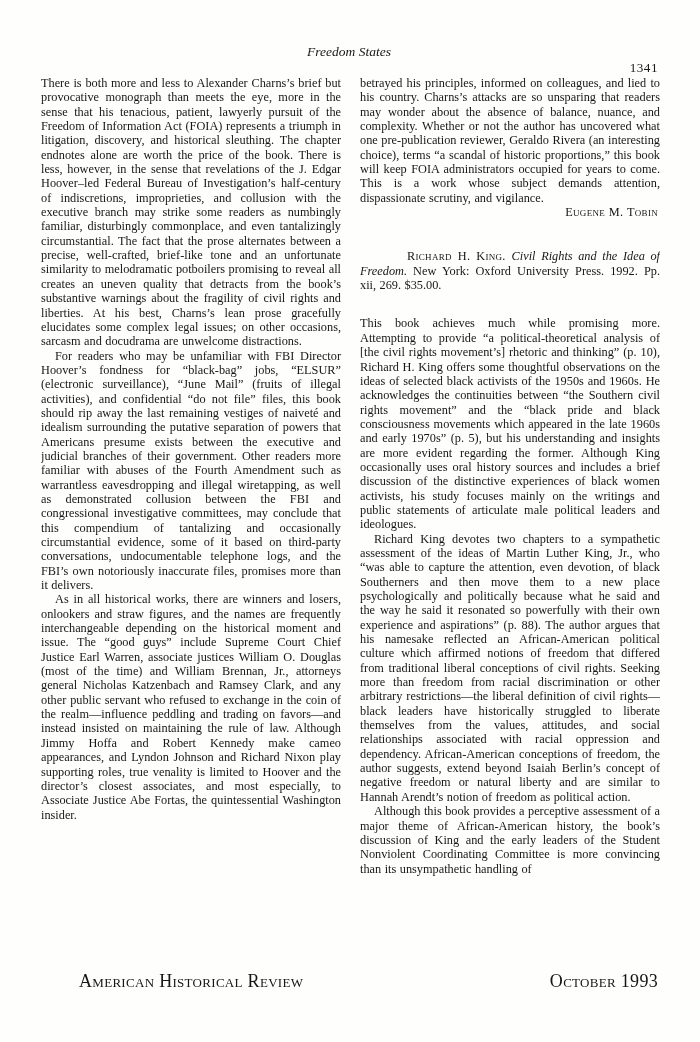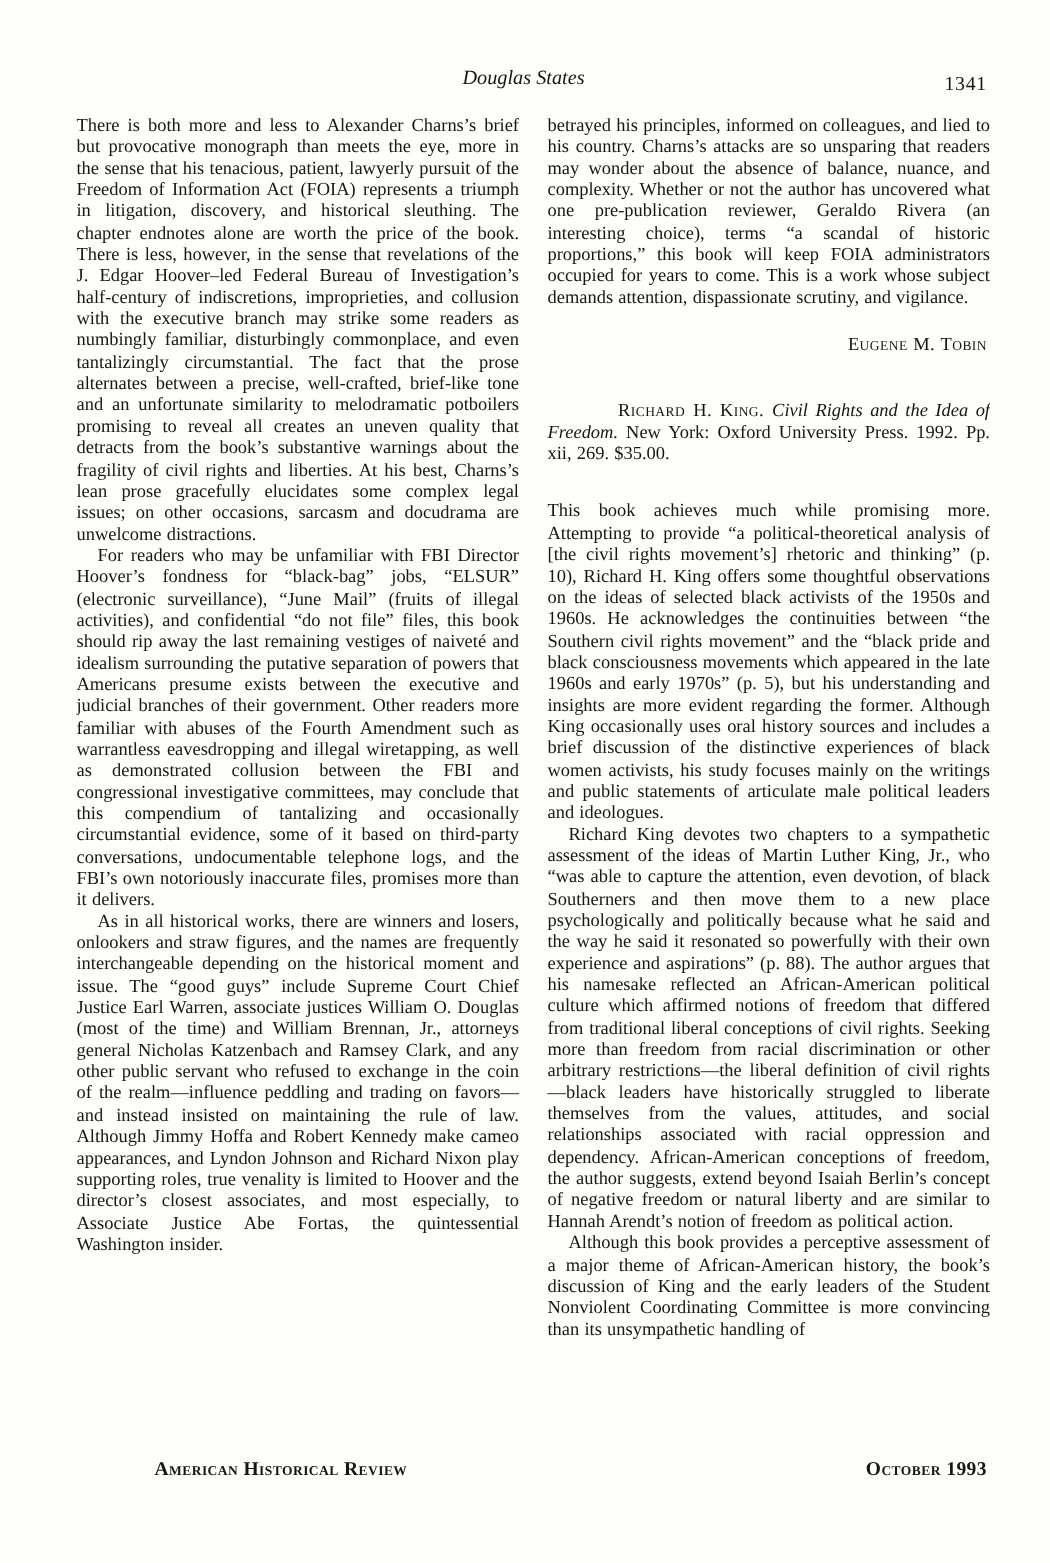"Douglas States" span.section { text: Douglas -> Freedom }
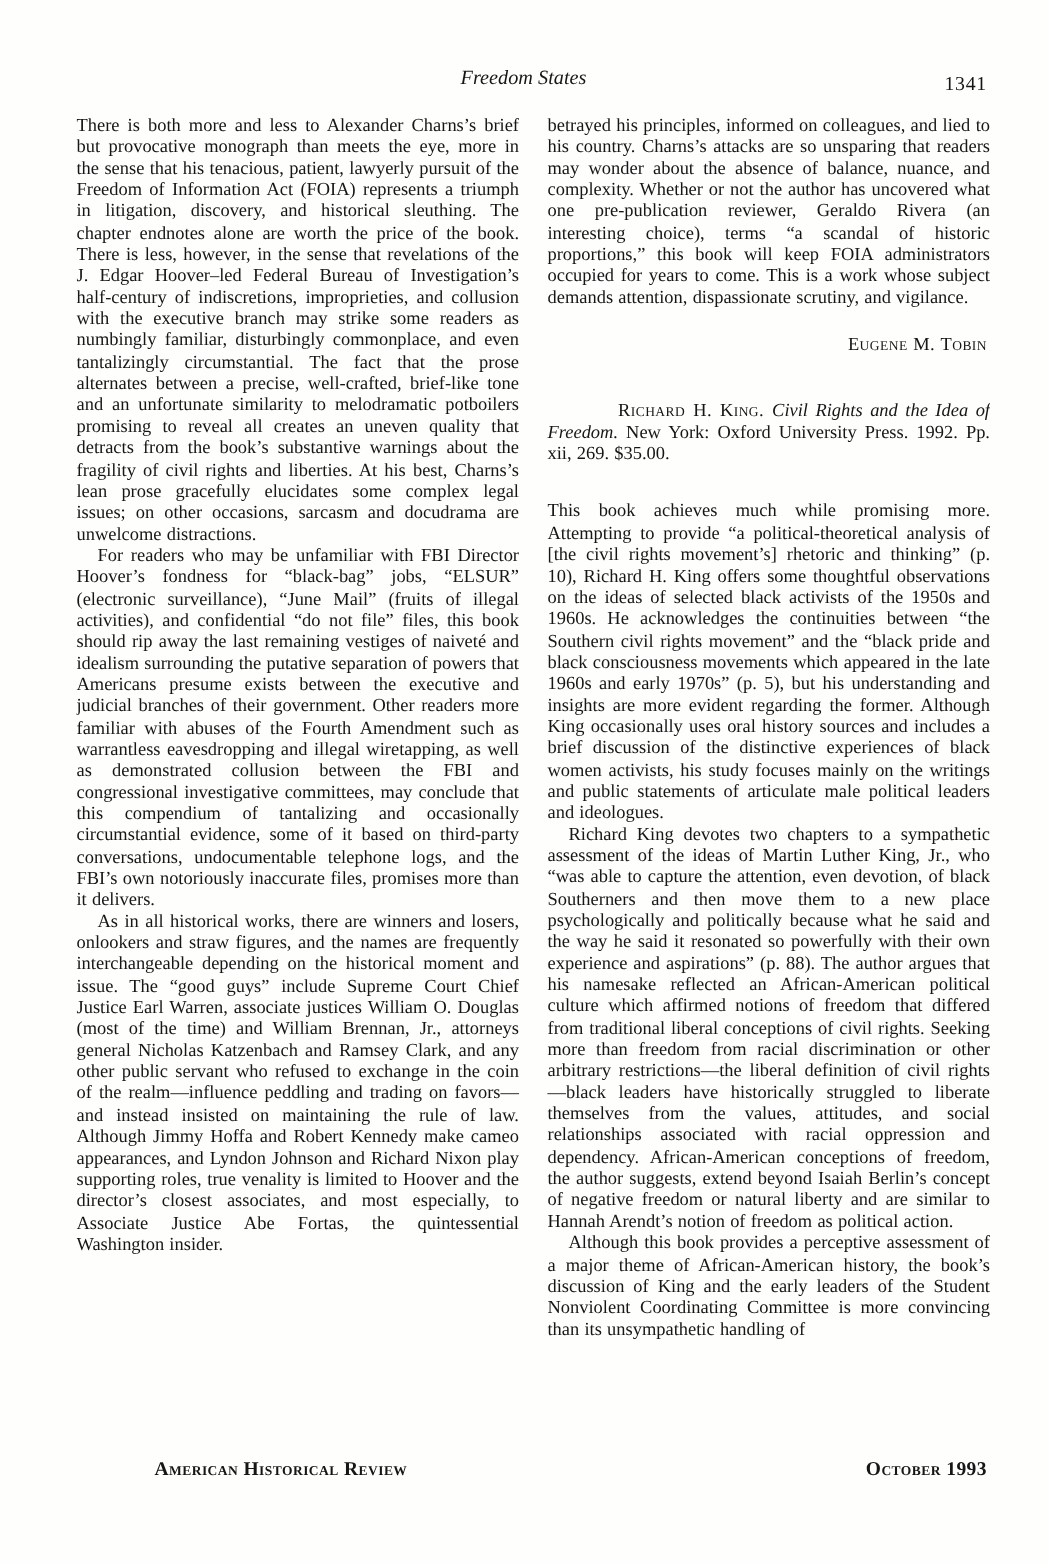"1341" .runhead .pagenum { top: 4px -> 16px }
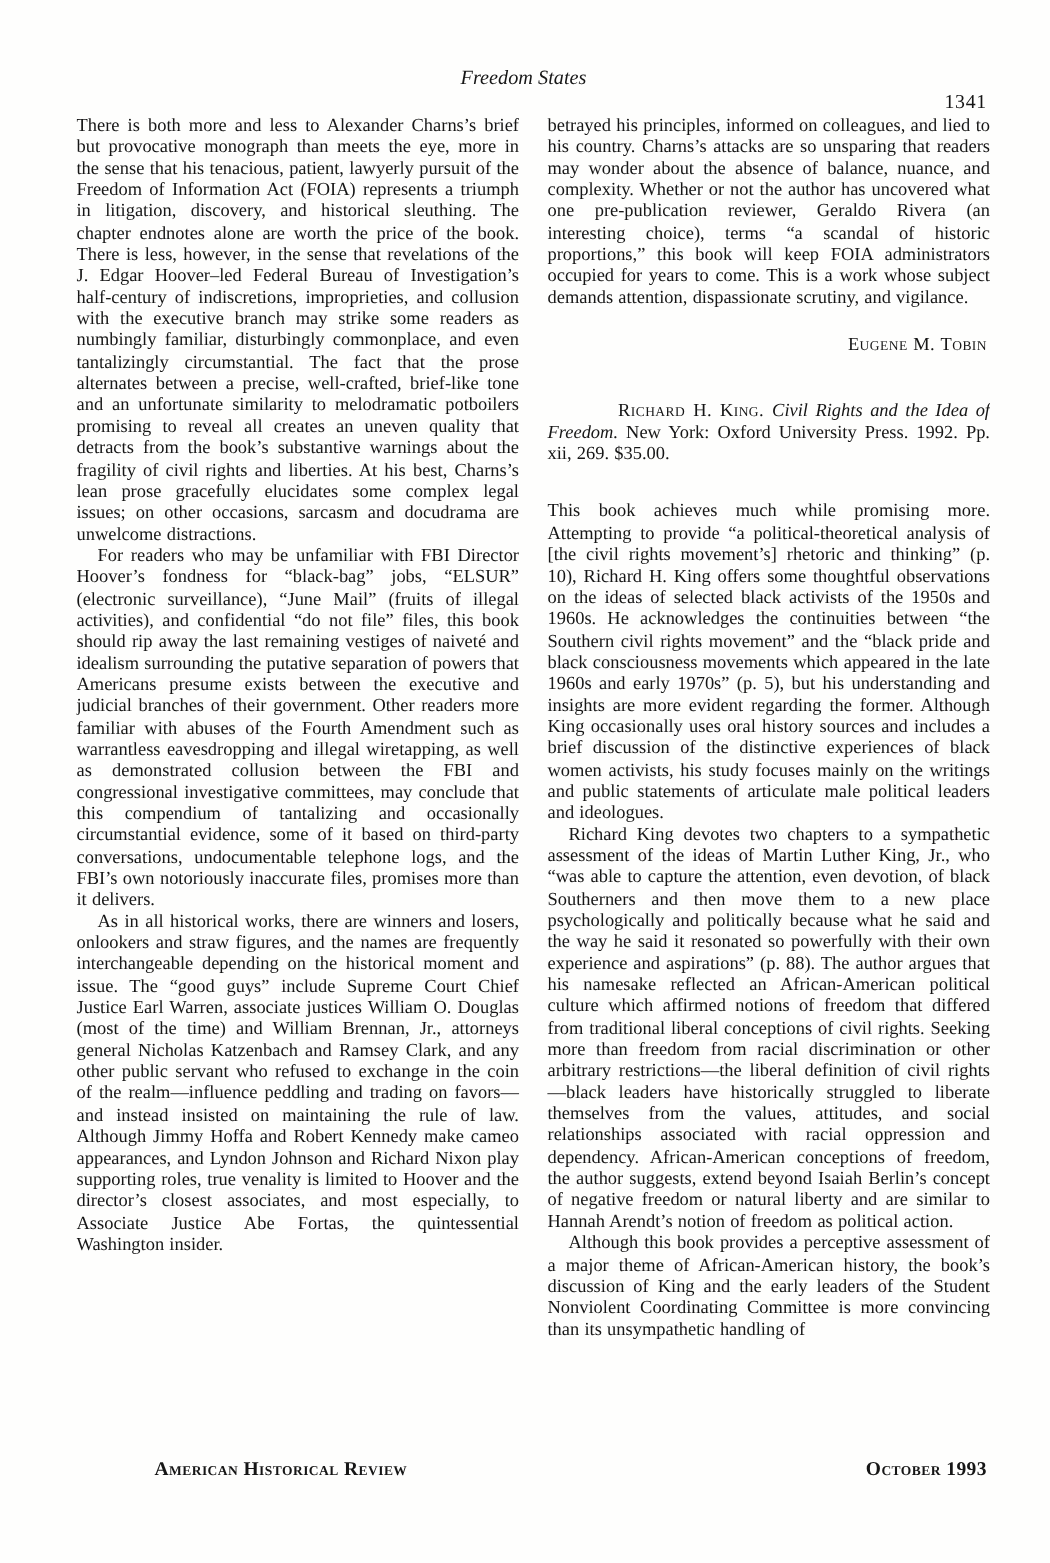"There is both more and" .columns { left: 51px -> 41px }
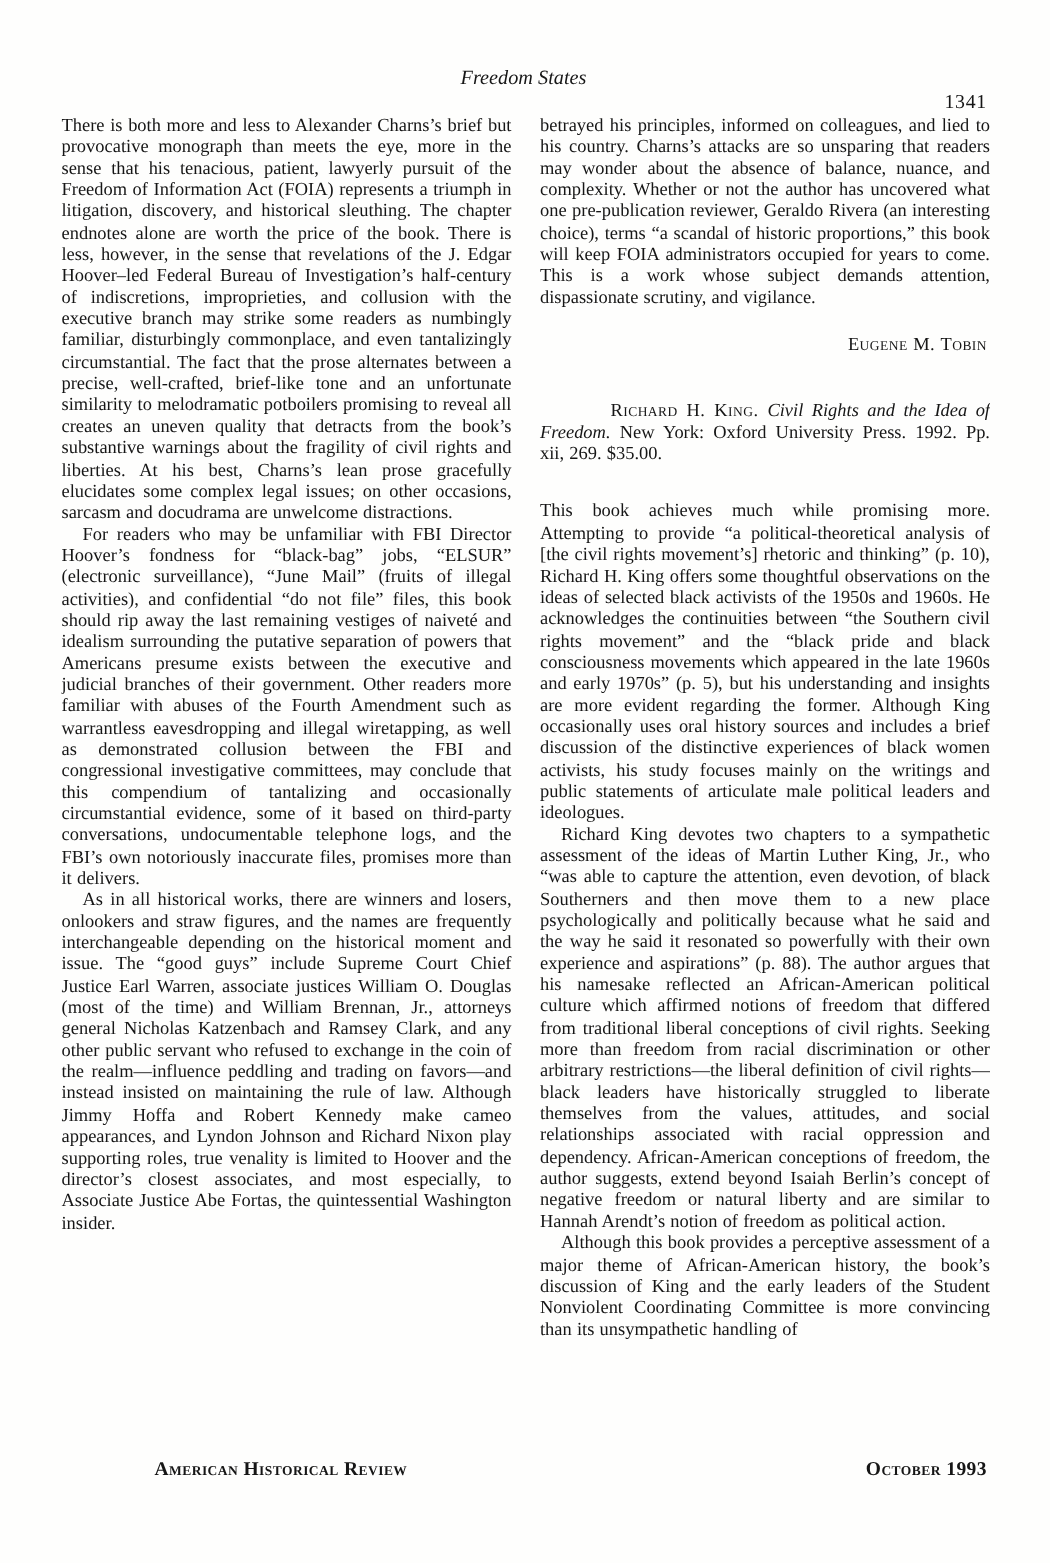"Eugene M. Tobin" .signature { margin: 17px 0 0 0 -> 0 0 0 0 }
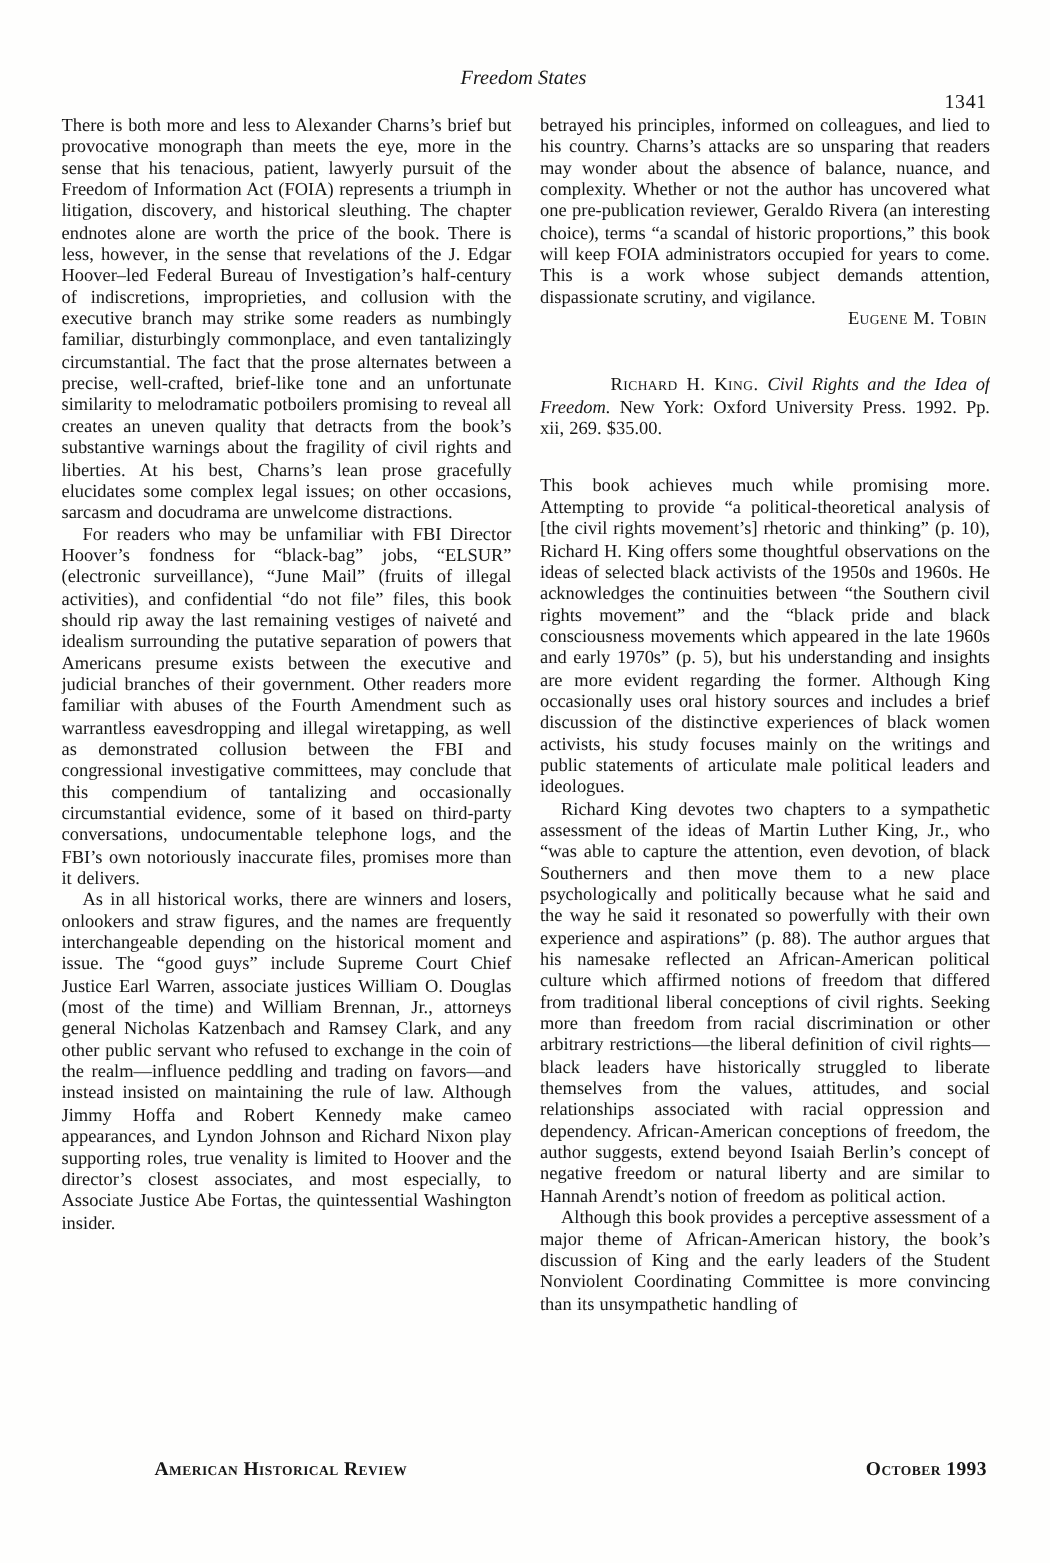"American Historical Review" .footer { font-size: 13px -> 18px; font-weight: bold -> none; left: 56px -> 32px }
